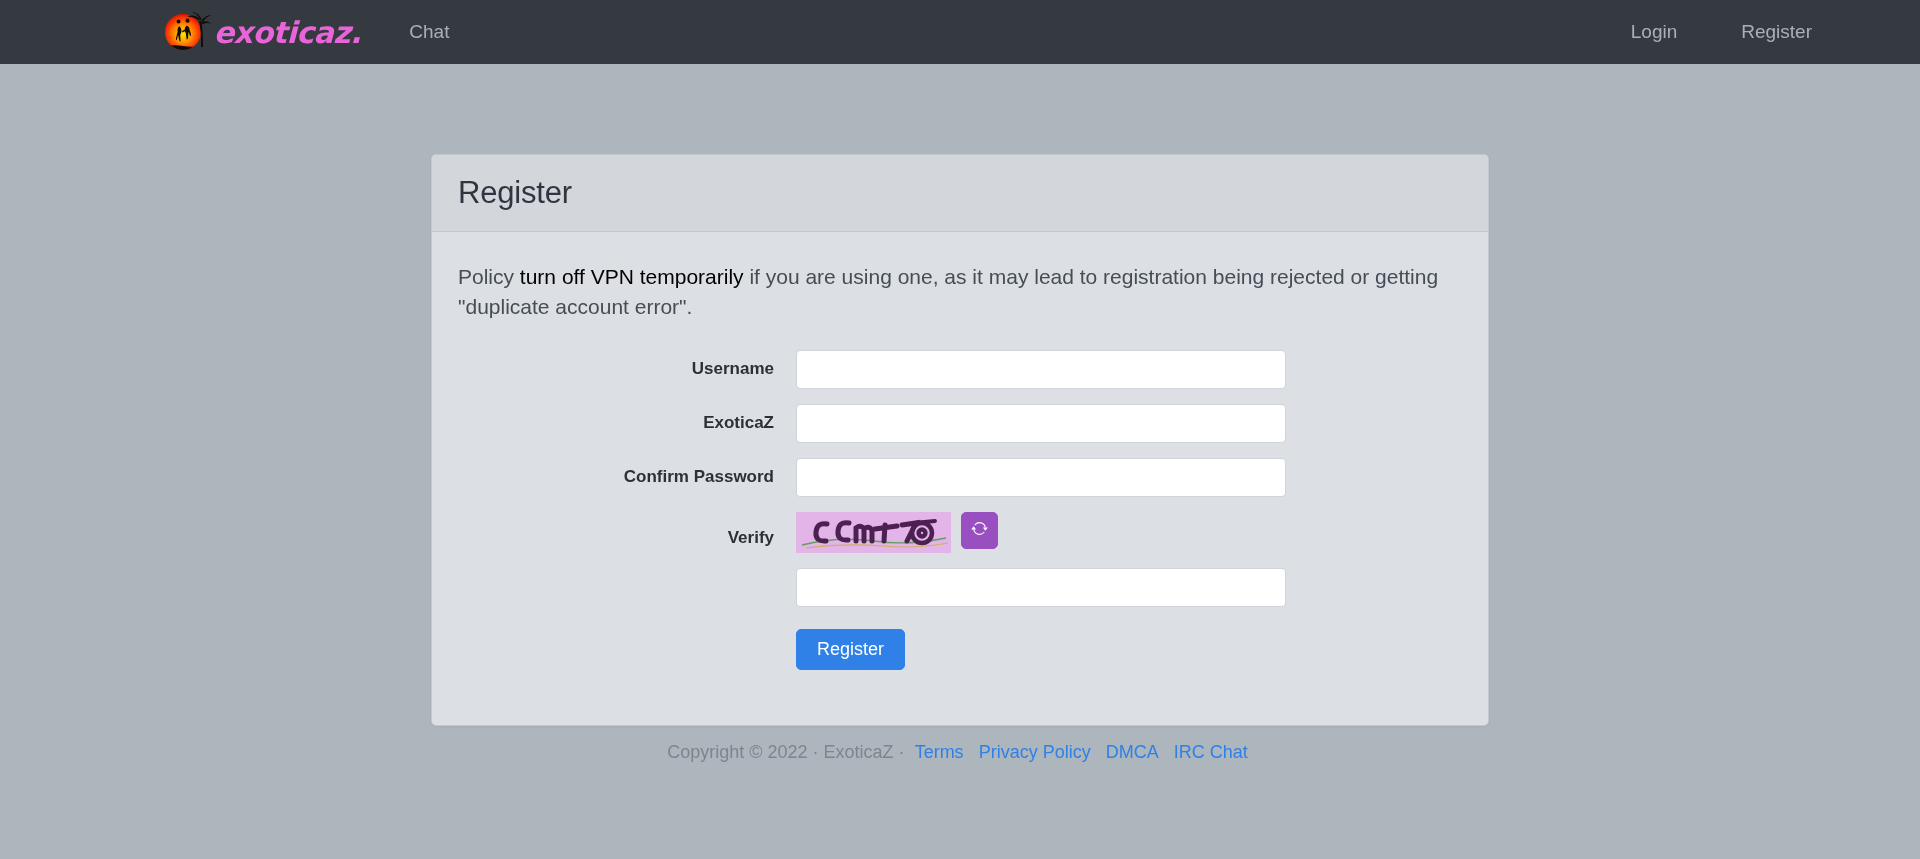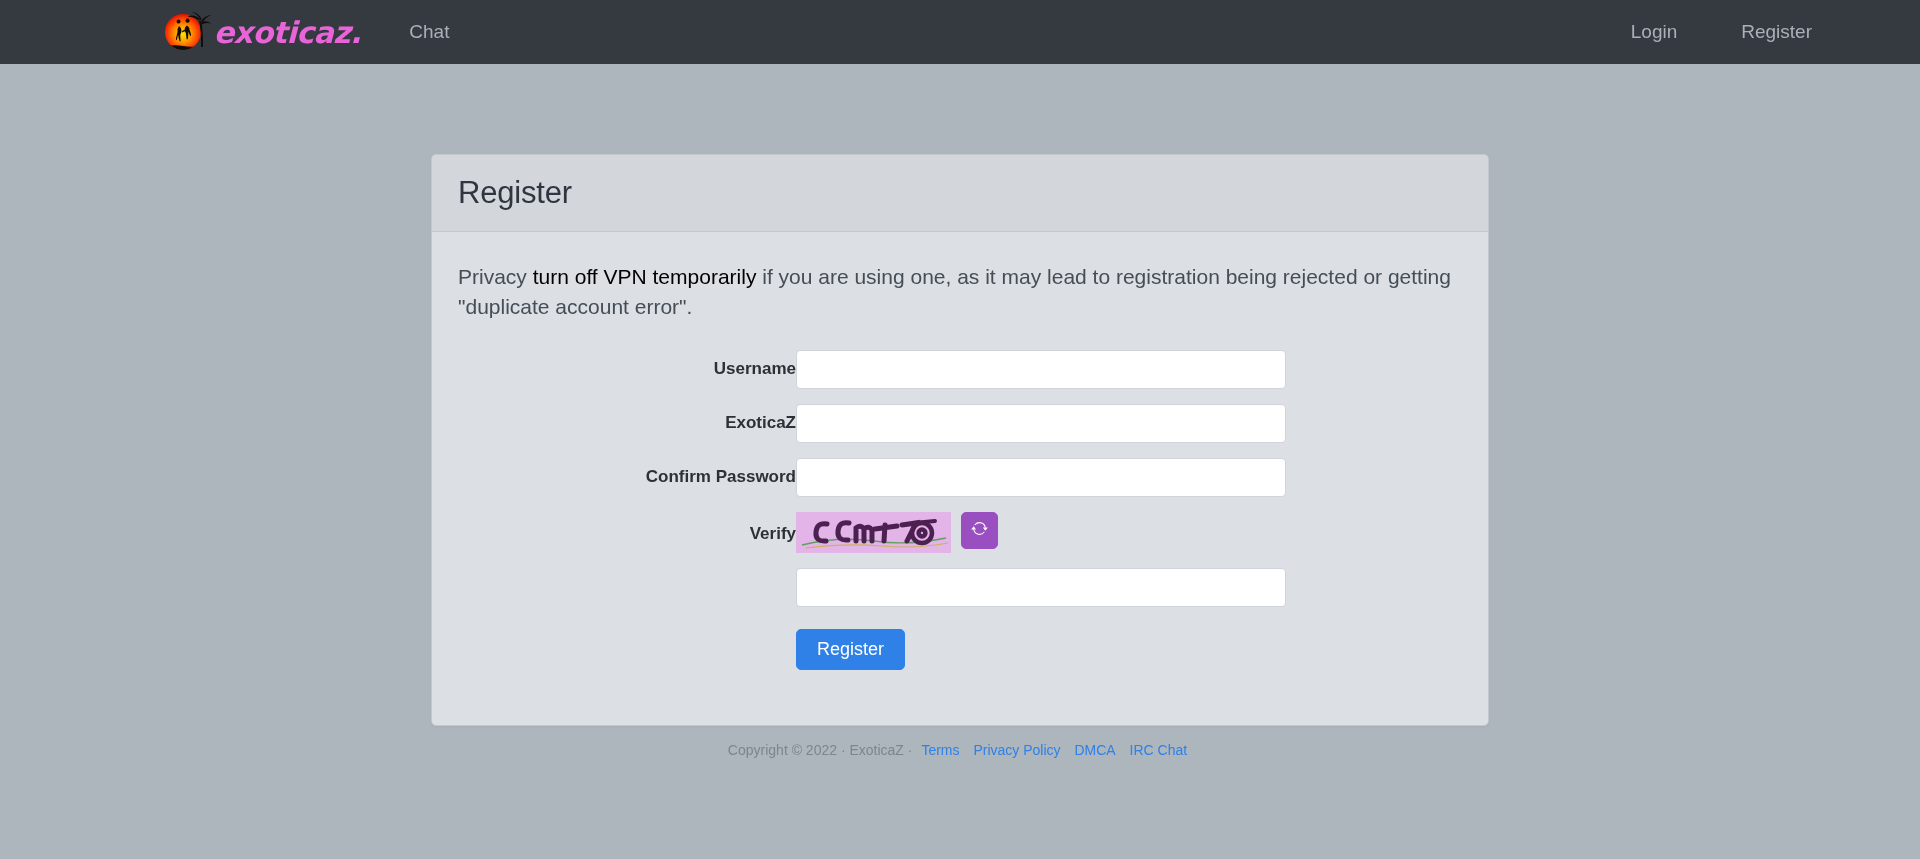"Privacy" span { text: Privacy -> Policy }
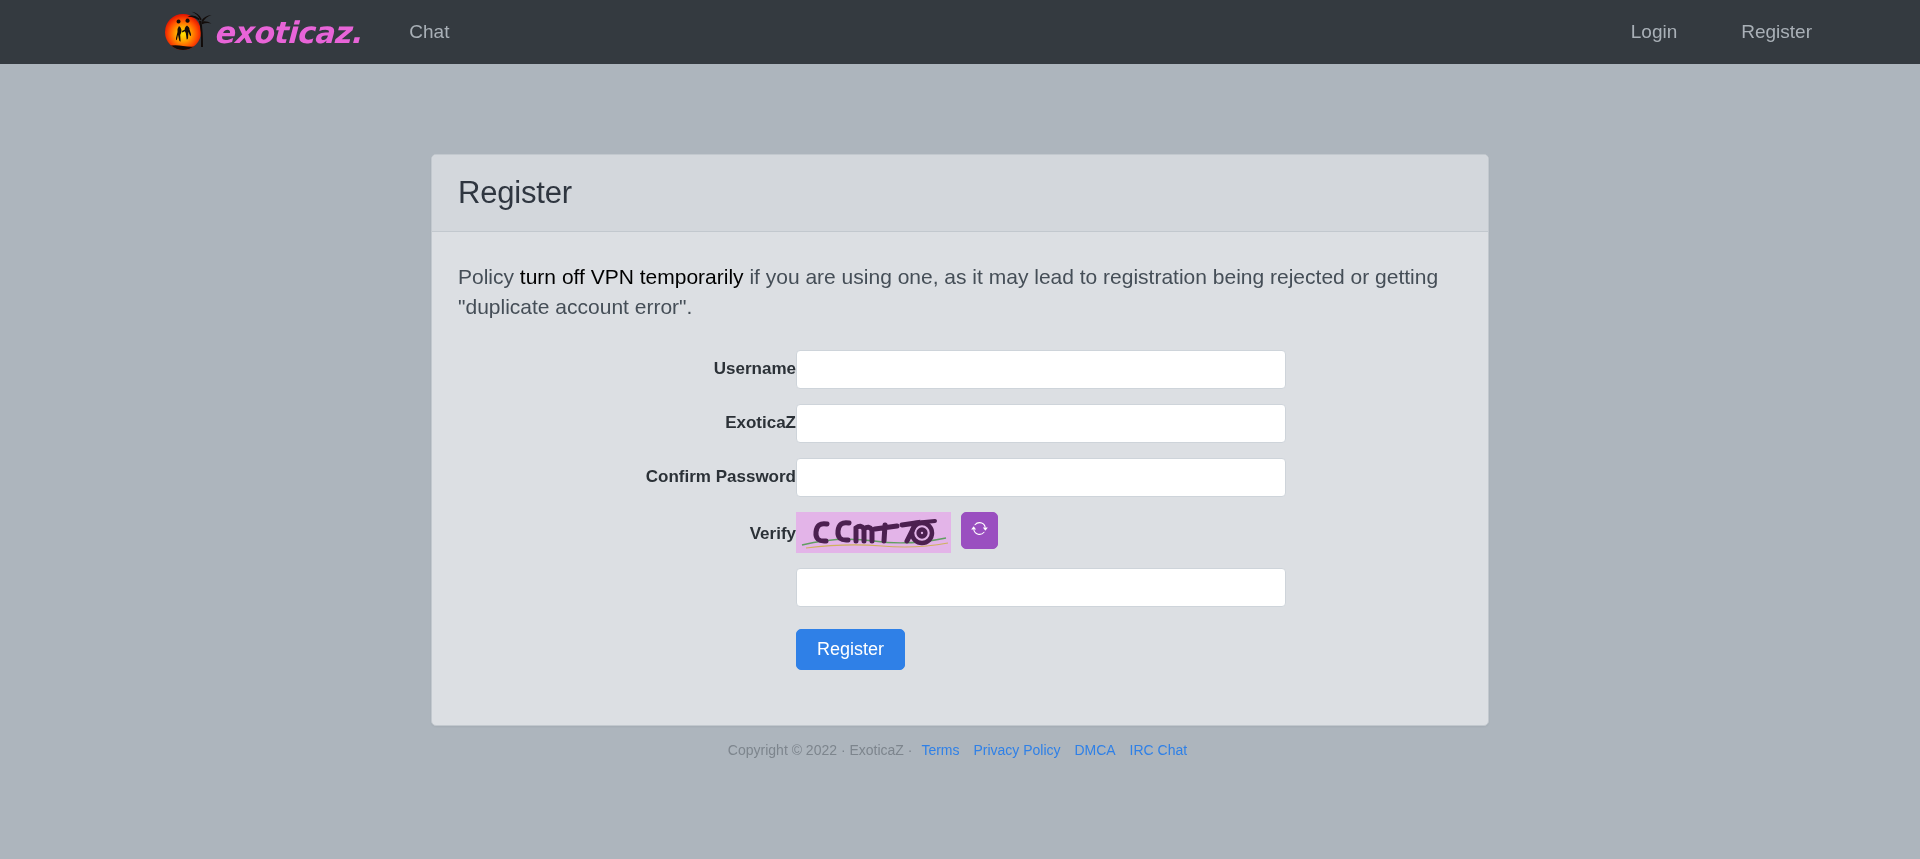"Username" .form-label { padding-right: none -> 22px }
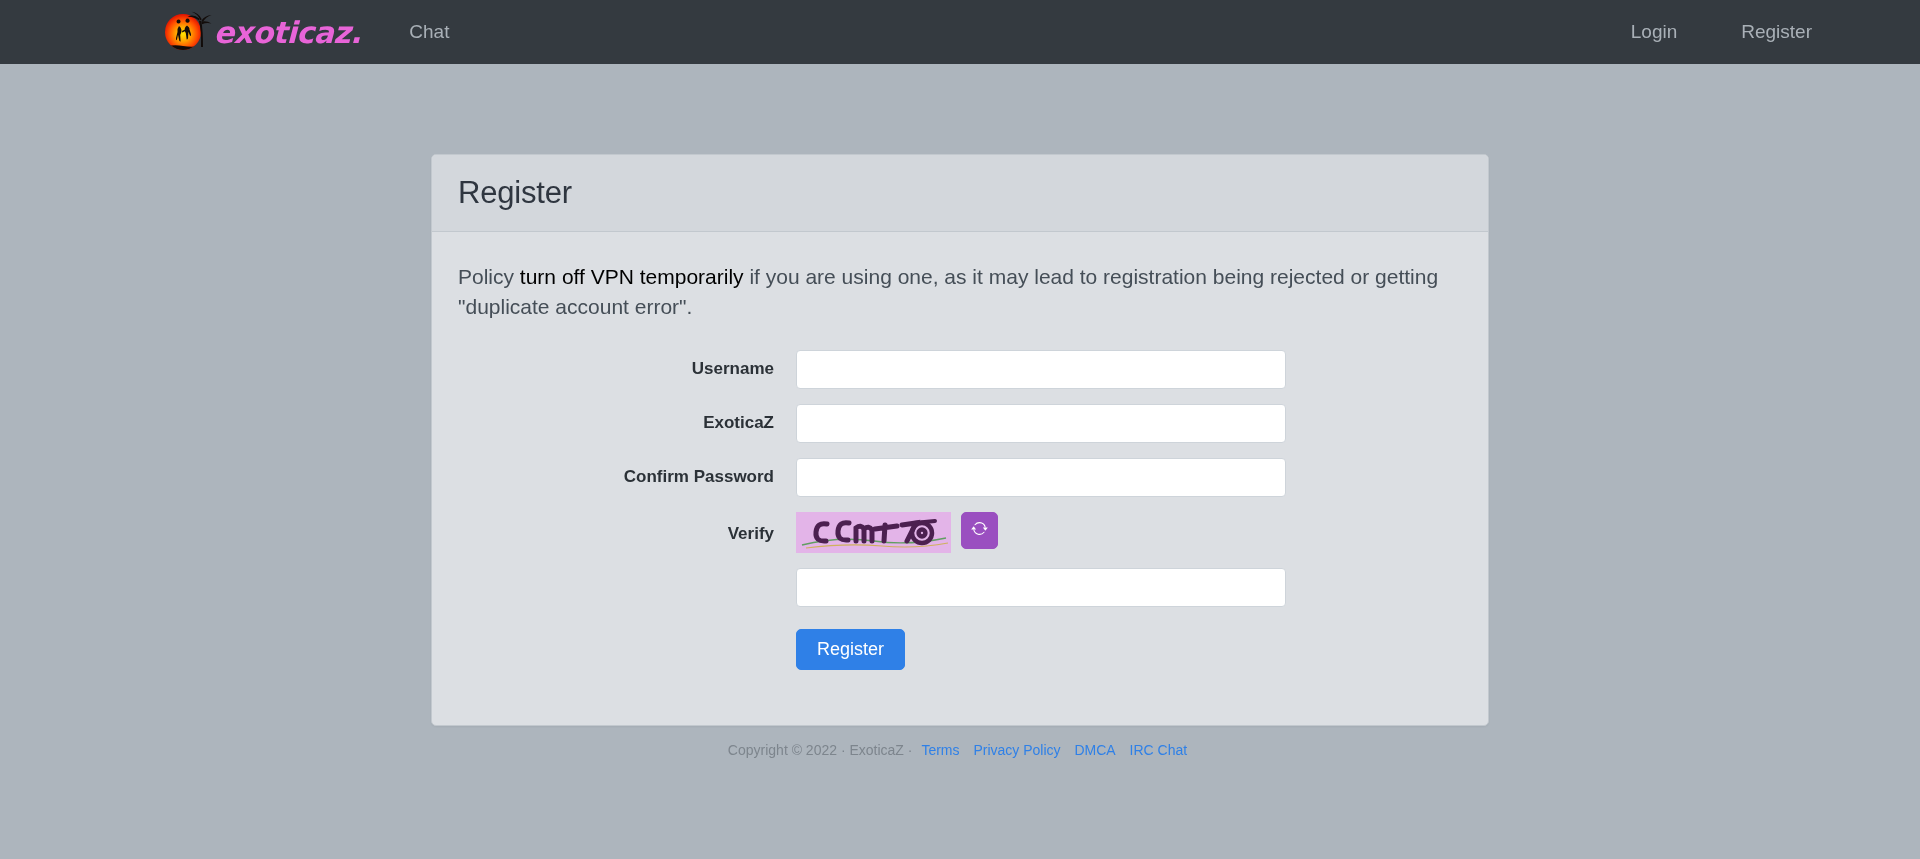"Verify" .captcha-row { align-items: flex-start -> center }
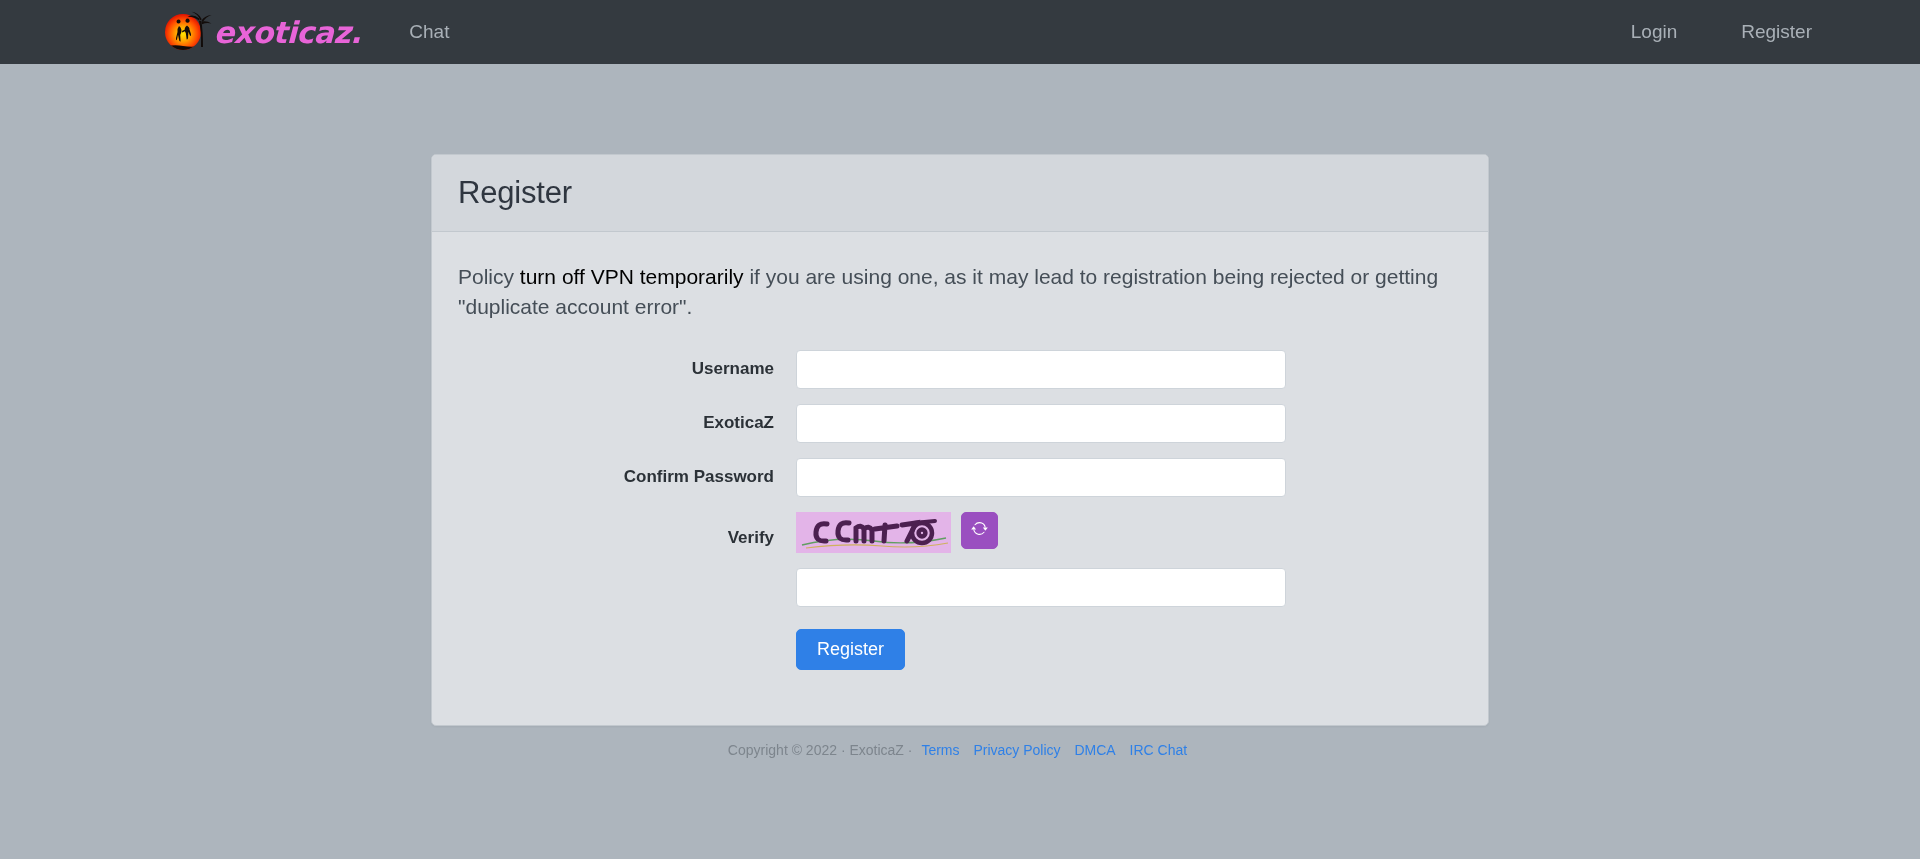"Copyright © 2022 · ExoticaZ" .footer { font-size: 14px -> 18px }
